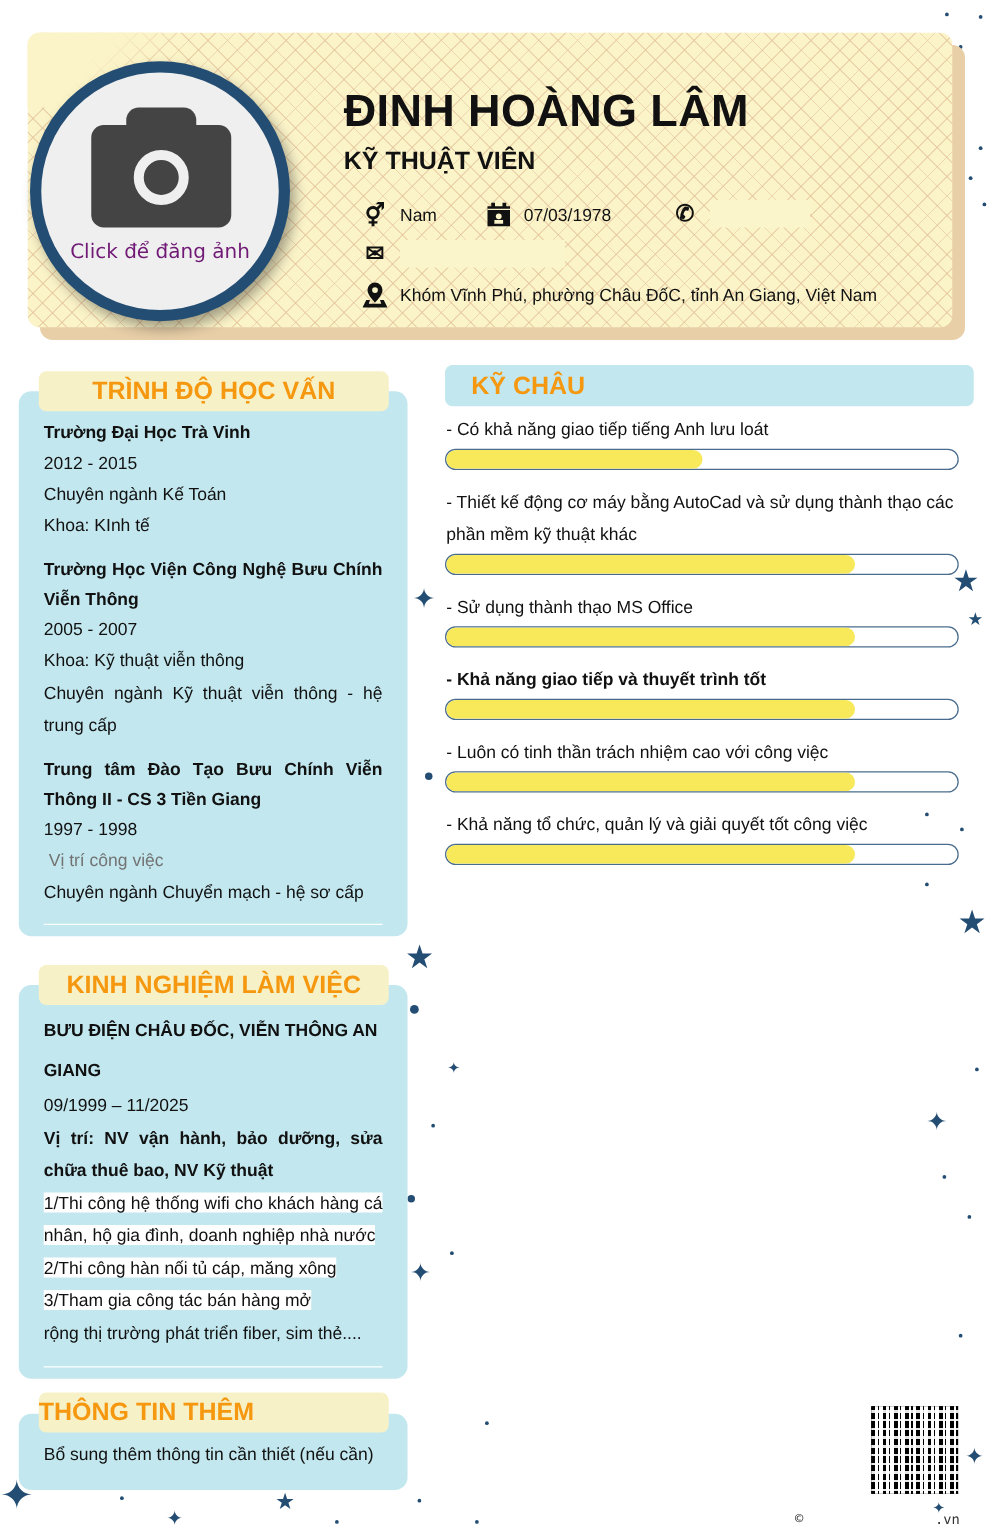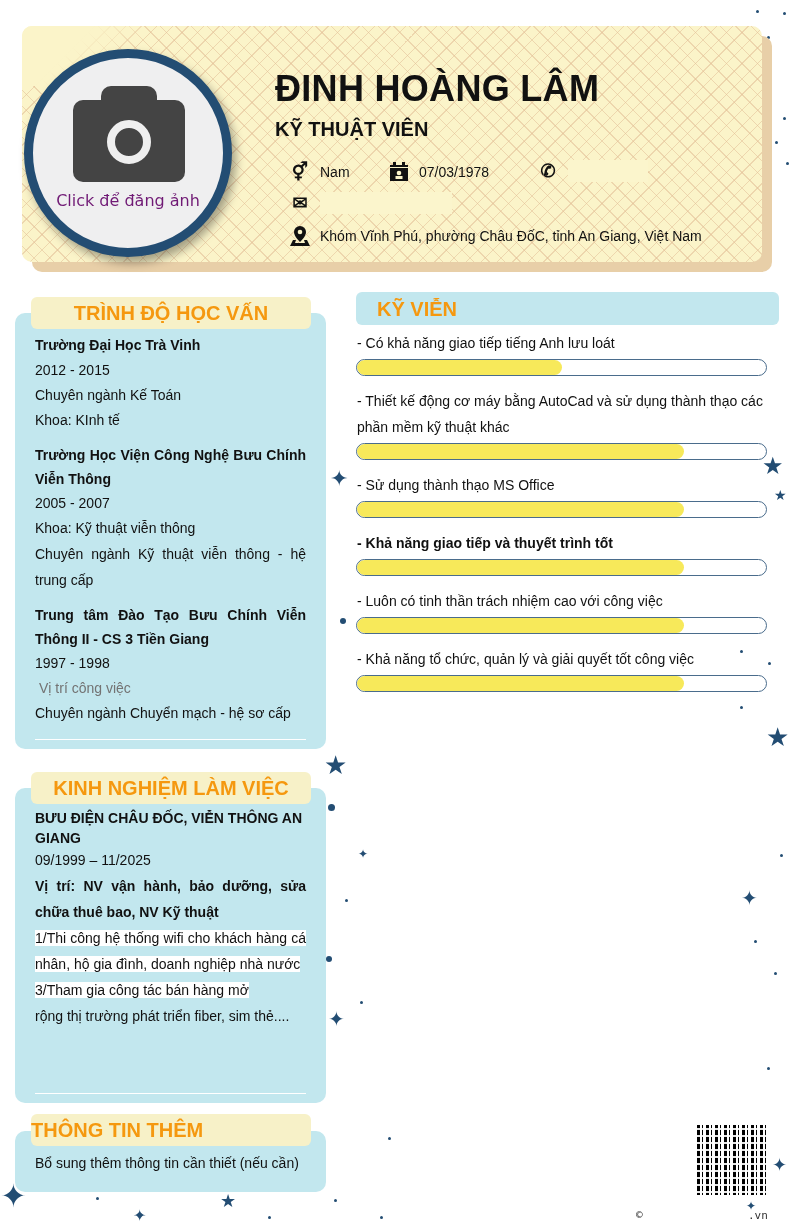"KỸ VIỄN" div.sec-title { text: VIỄN -> CHÂU }
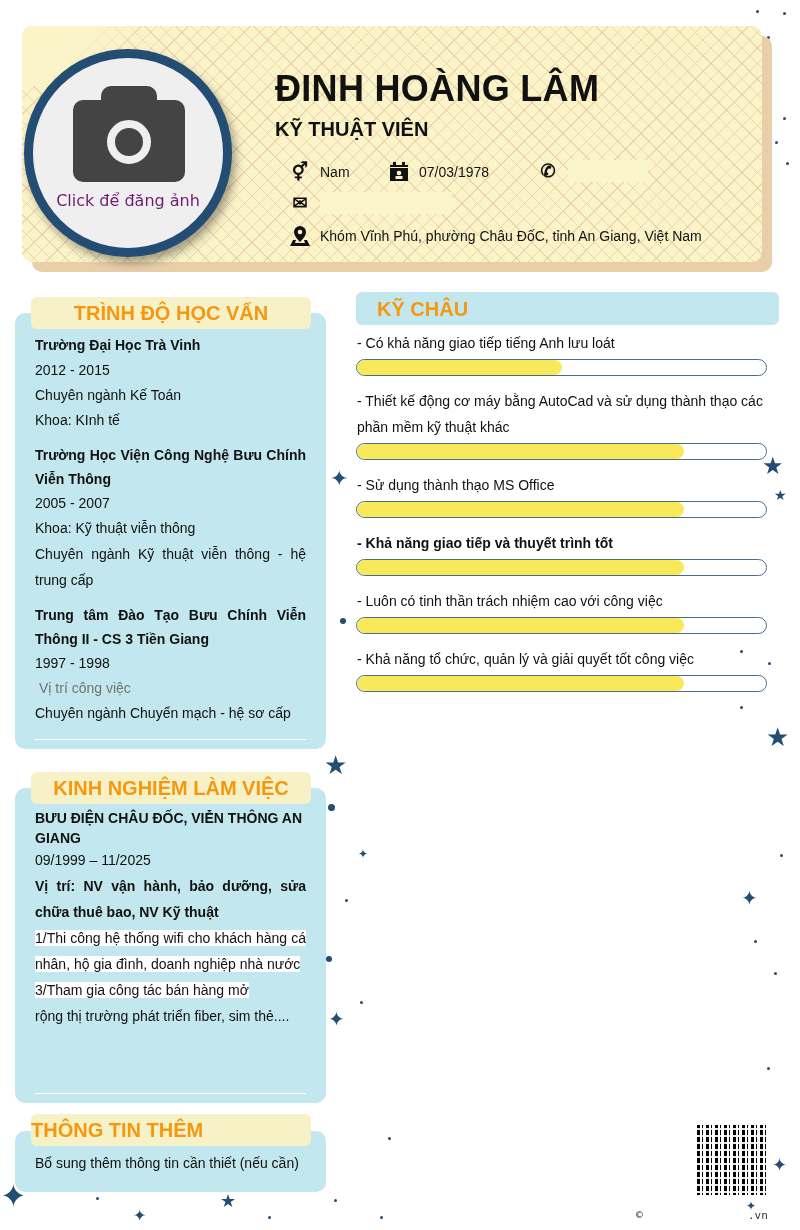"BƯU ĐIỆN CHÂU ĐỐC, VIỄN" p.b { line-height: 20px -> 32px }
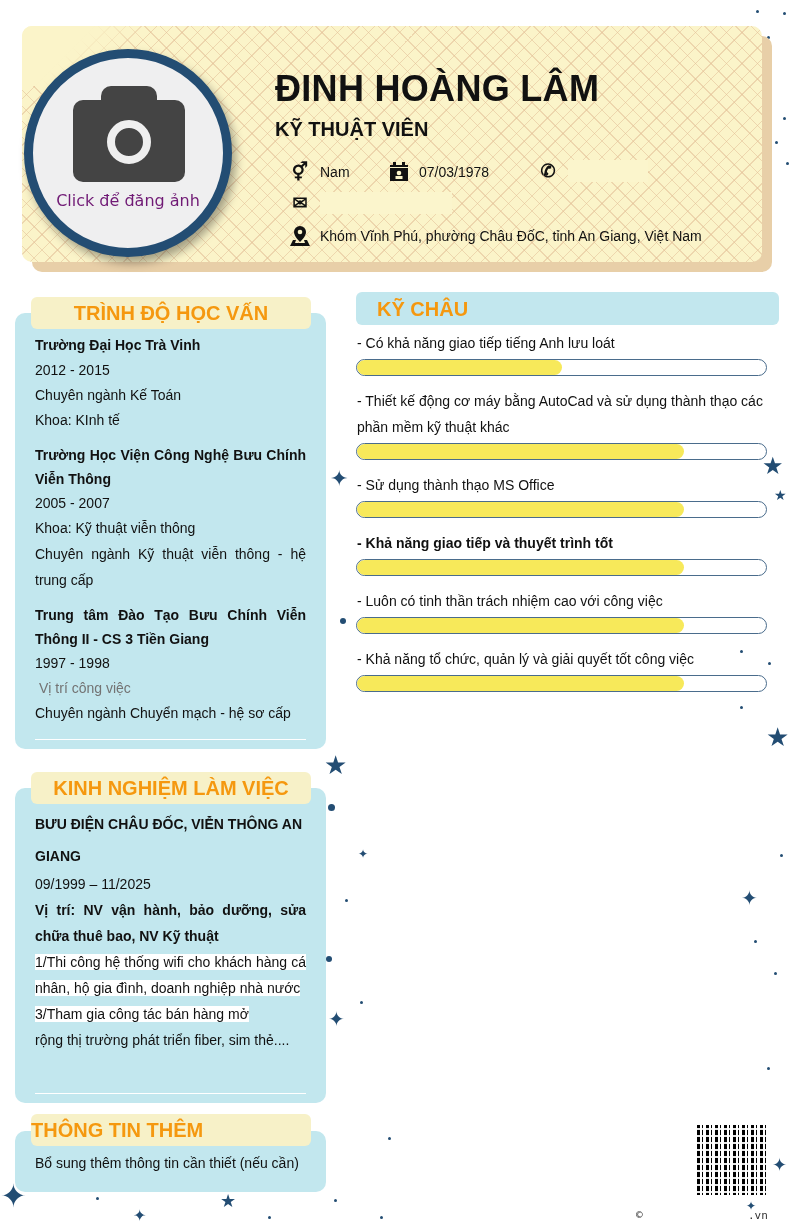"2/Thi công hàn nối tủ" p.j { html: none -> <p><span>2/Thi công hàn nối tủ cáp, măng xông</span></p> }
